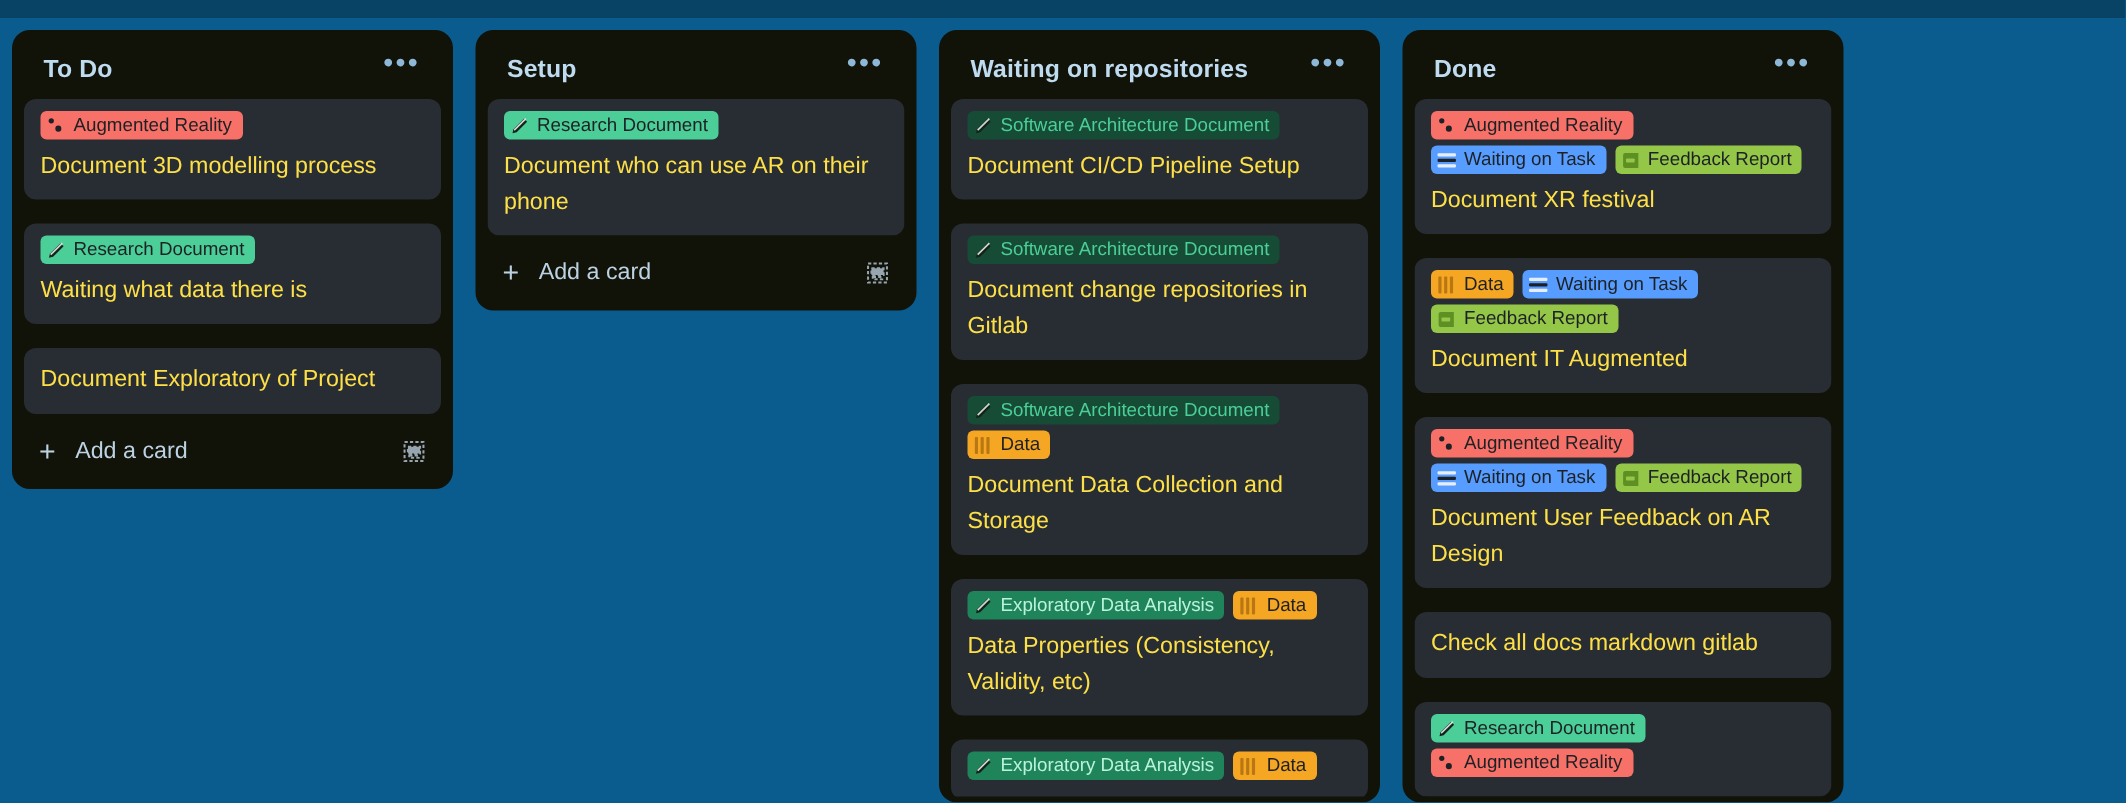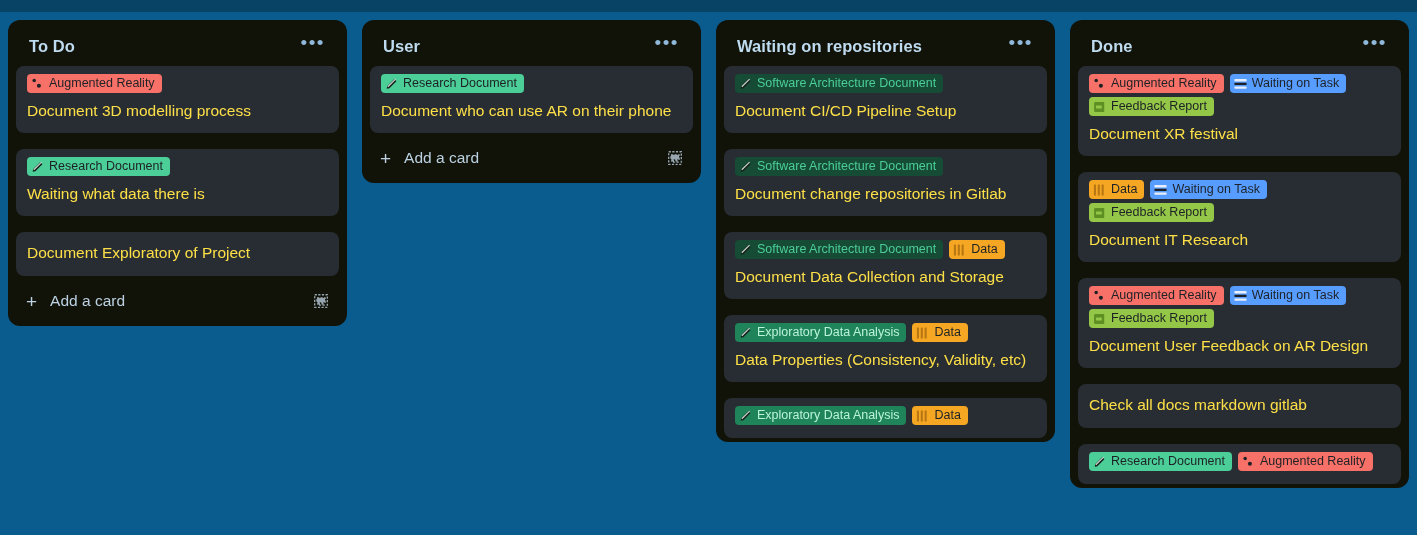"To Do" .list { width: 339px -> 294px }
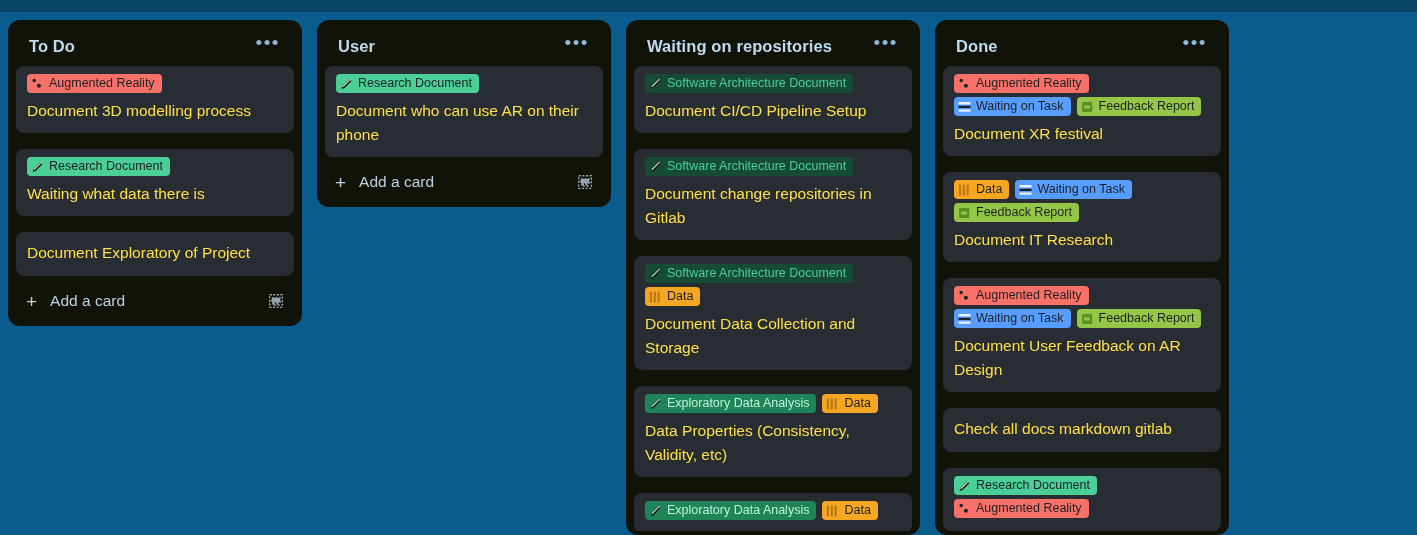"User" div.list-title { text: User -> Setup }
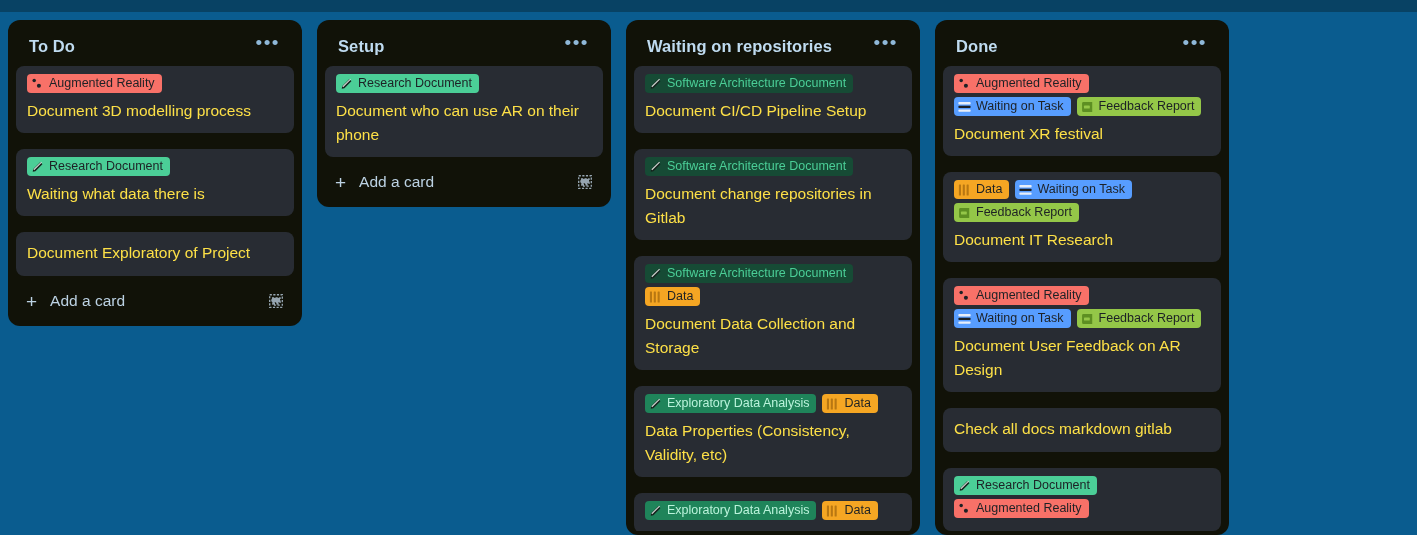"Document IT Research" div.card-title { text: Research -> Augmented }
